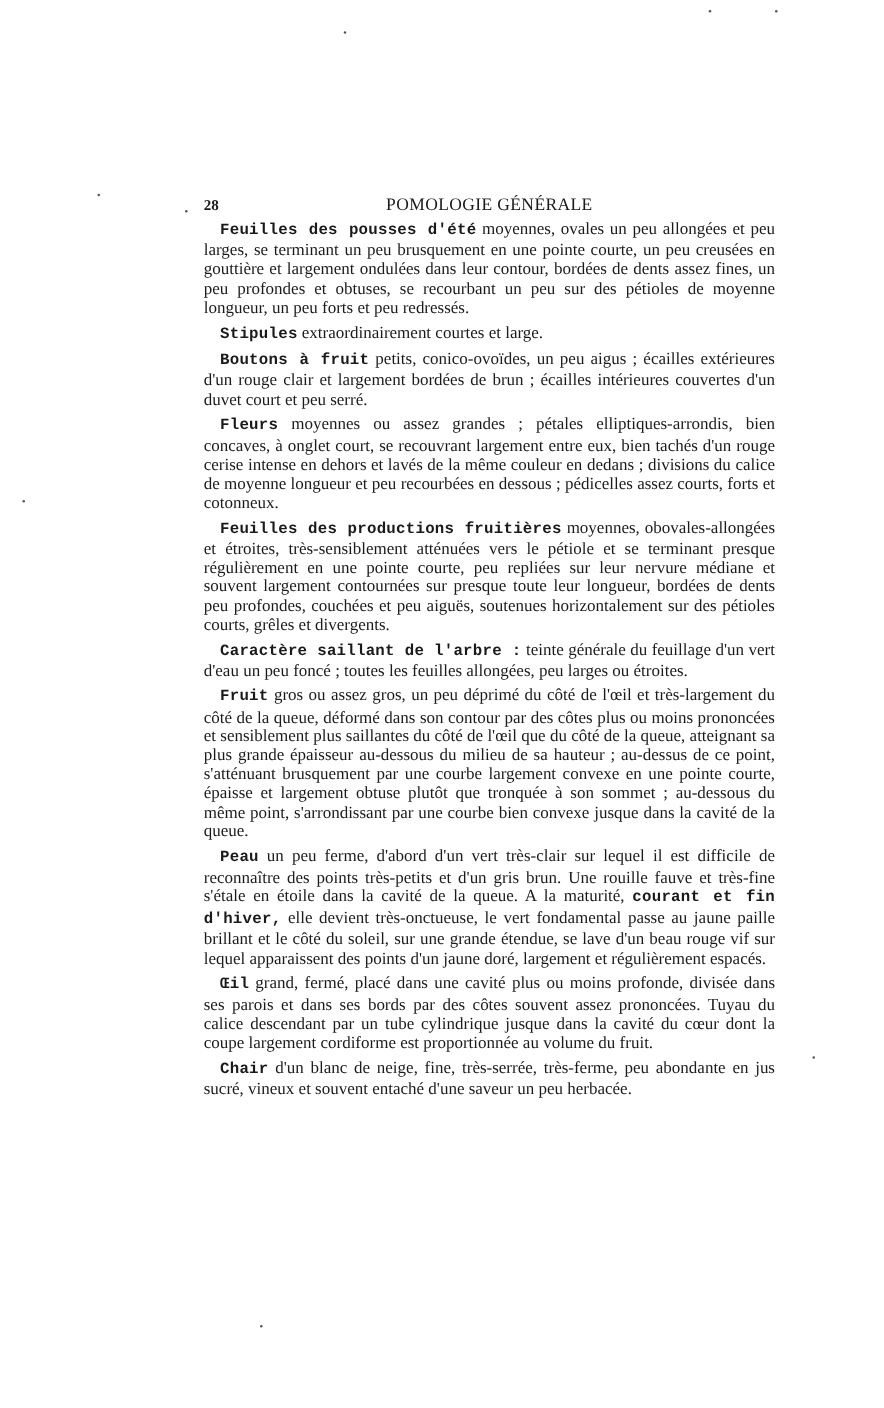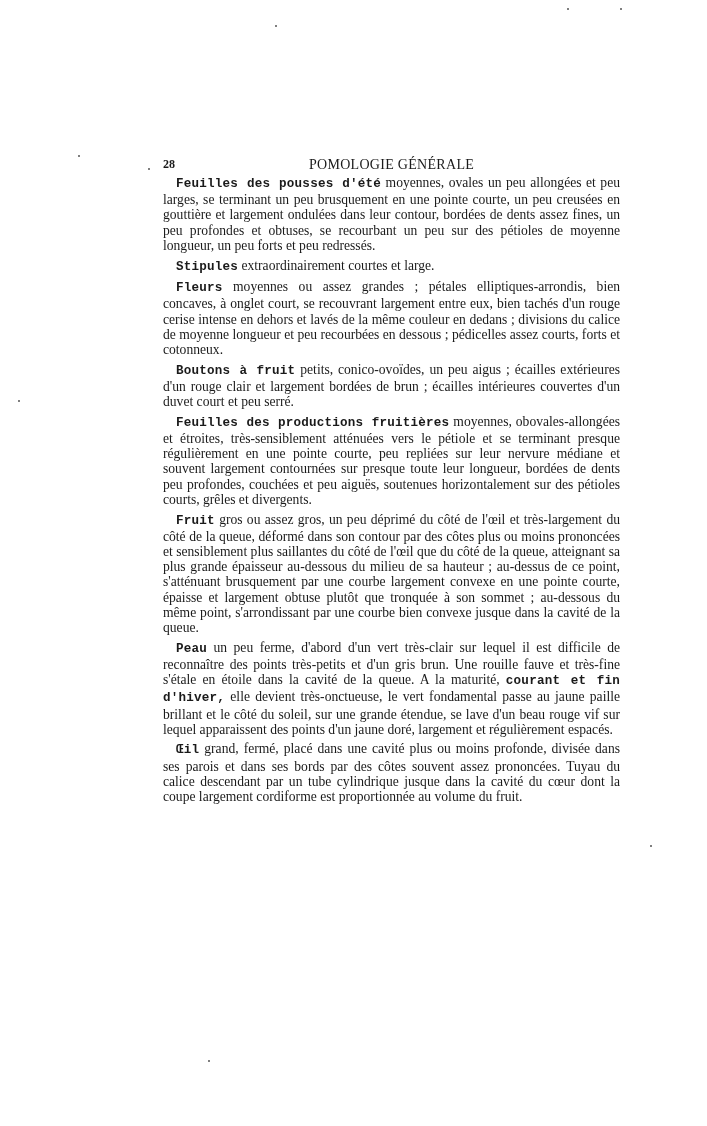"Fleurs moyennes ou assez grandes" p.para { order: before "Boutons à fruit petits, conico-ovoïdes," -> after "Boutons à fruit petits, conico-ovoïdes," }
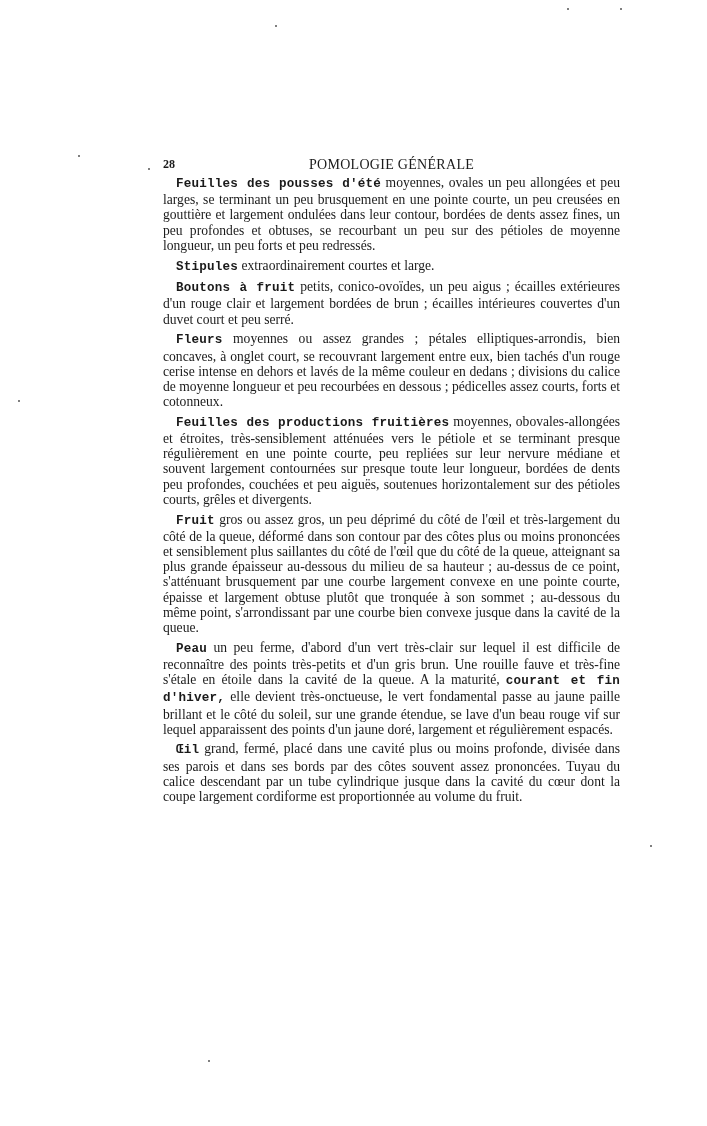"Caractère saillant de l'arbre :" p.para { html: none -> <p><span>Caractère saillant de l'arbre :</span><span> teinte générale du feuillage d'un vert d'eau un peu foncé ; toutes les feuilles allongées, peu larges ou étroites.</span></p> }
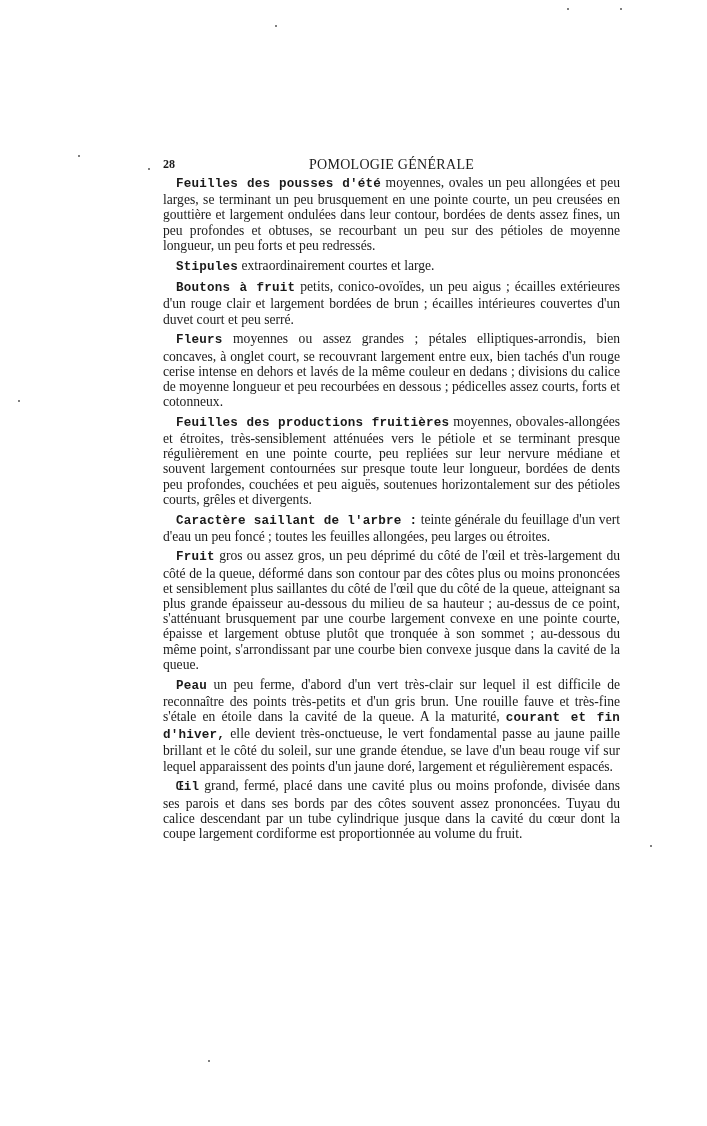"Chair d'un blanc de neige," p.para { html: none -> <p><span>Chair</span><span> d'un blanc de neige, fine, très-serrée, très-ferme, peu abondante en jus sucré, vineux et souvent entaché d'une saveur un peu herbacée.</span></p> }
